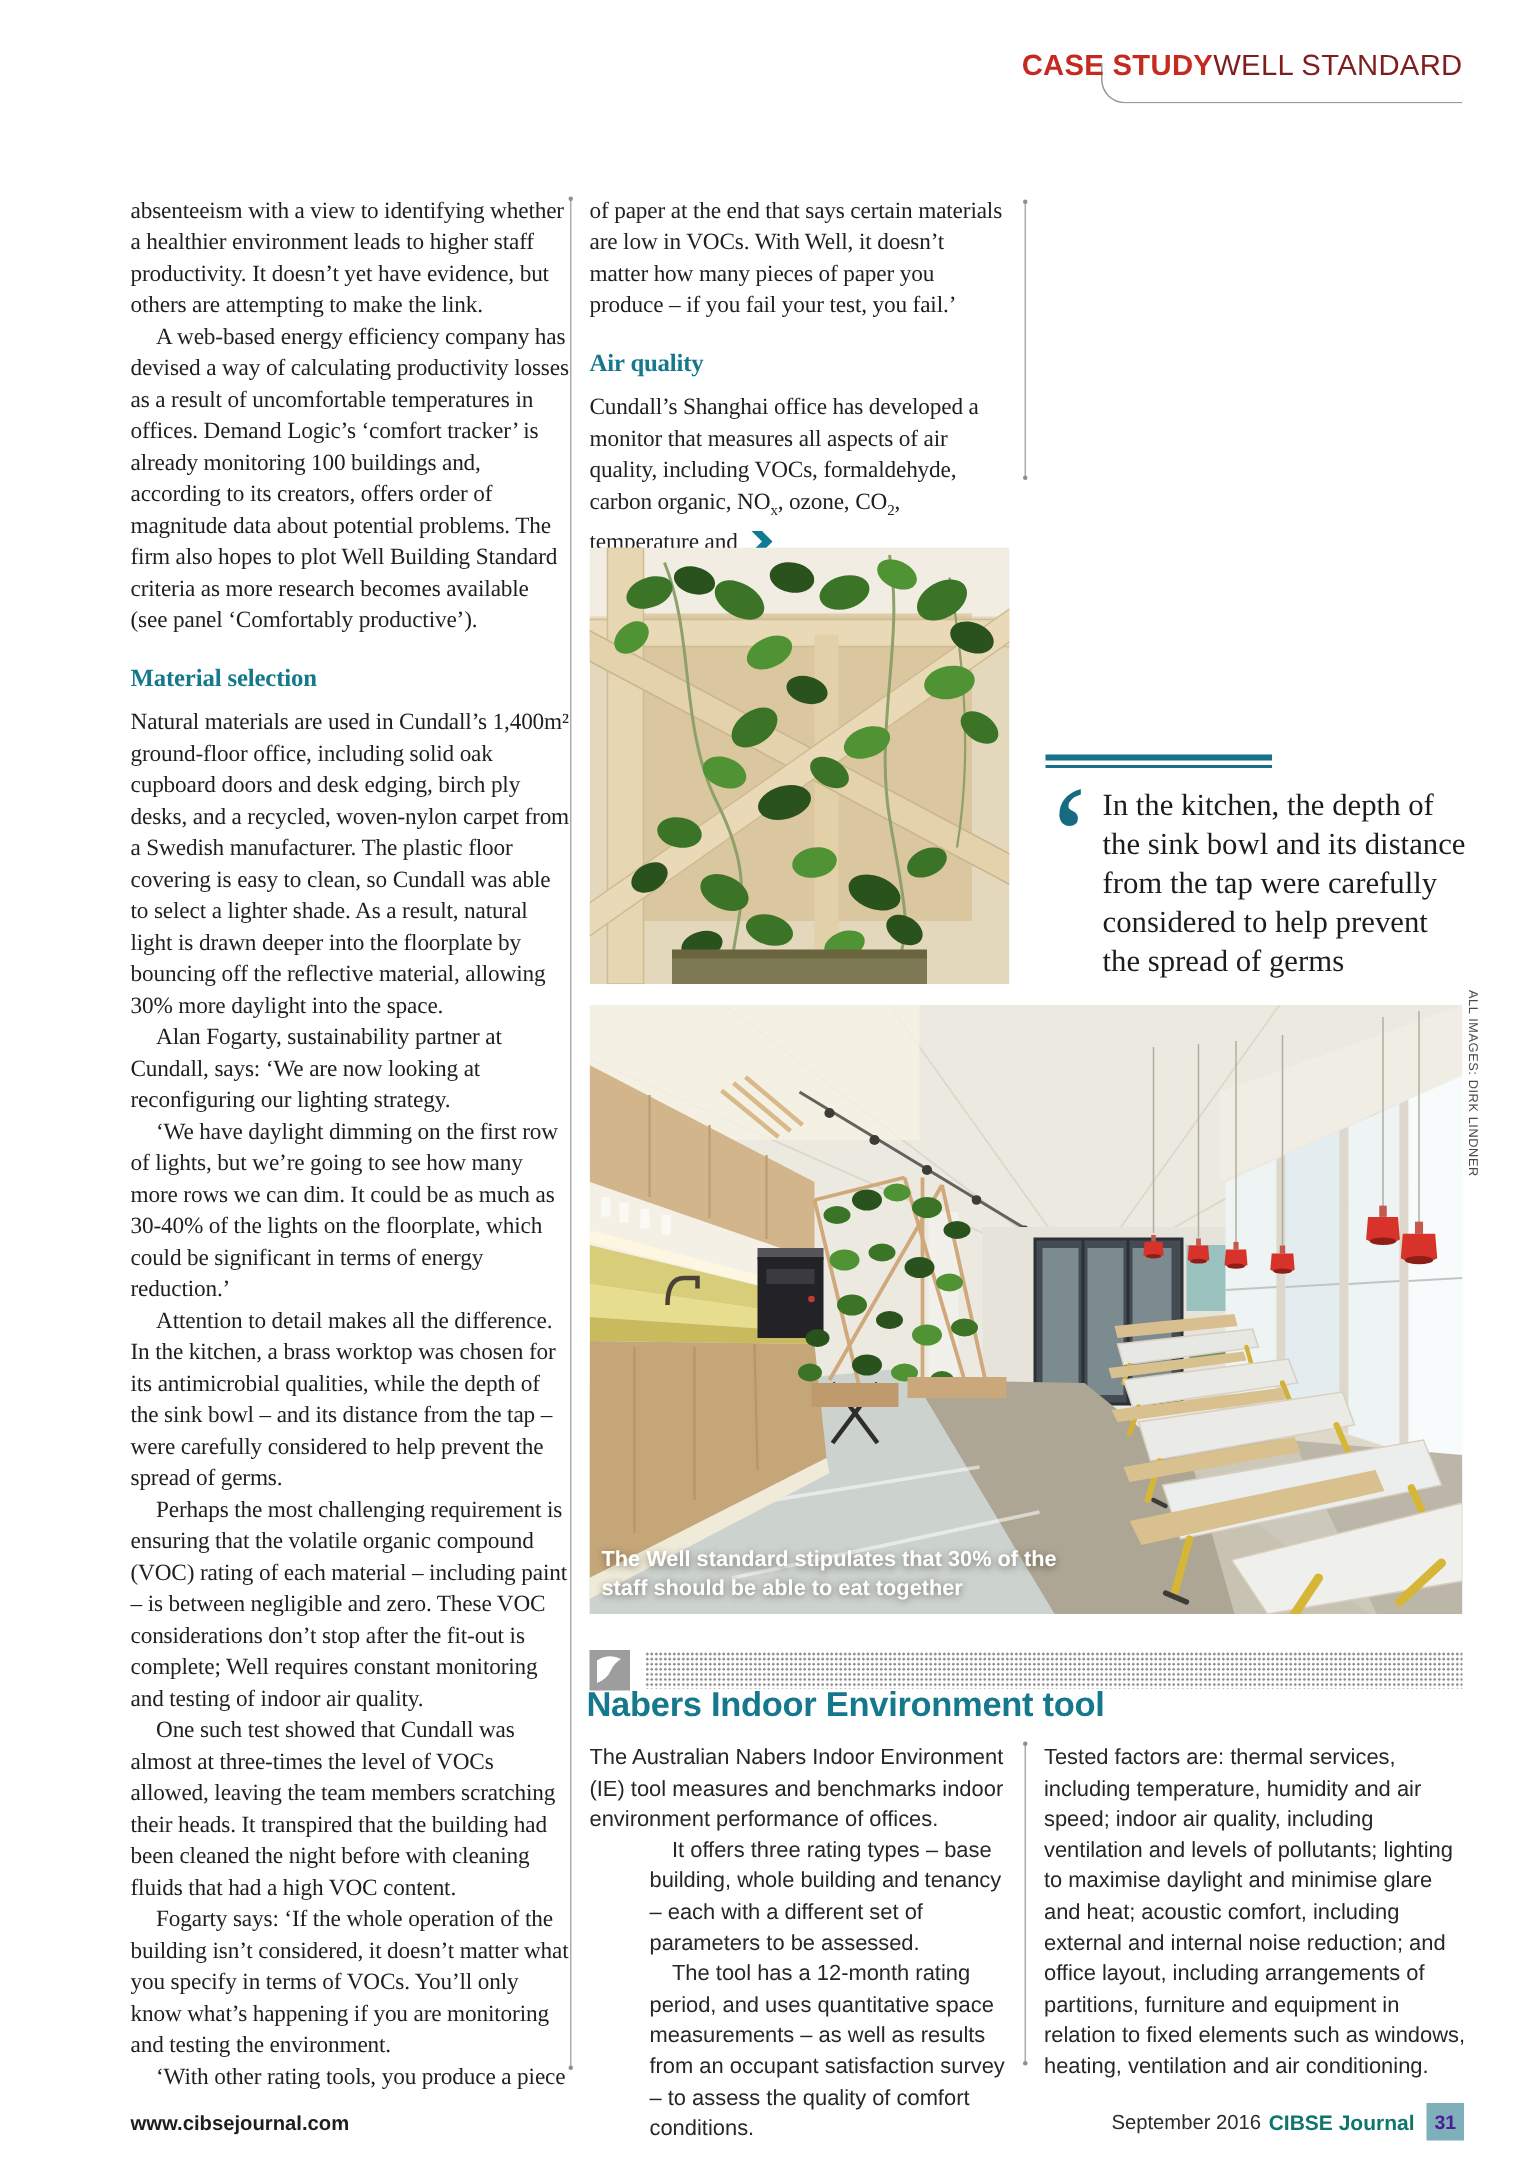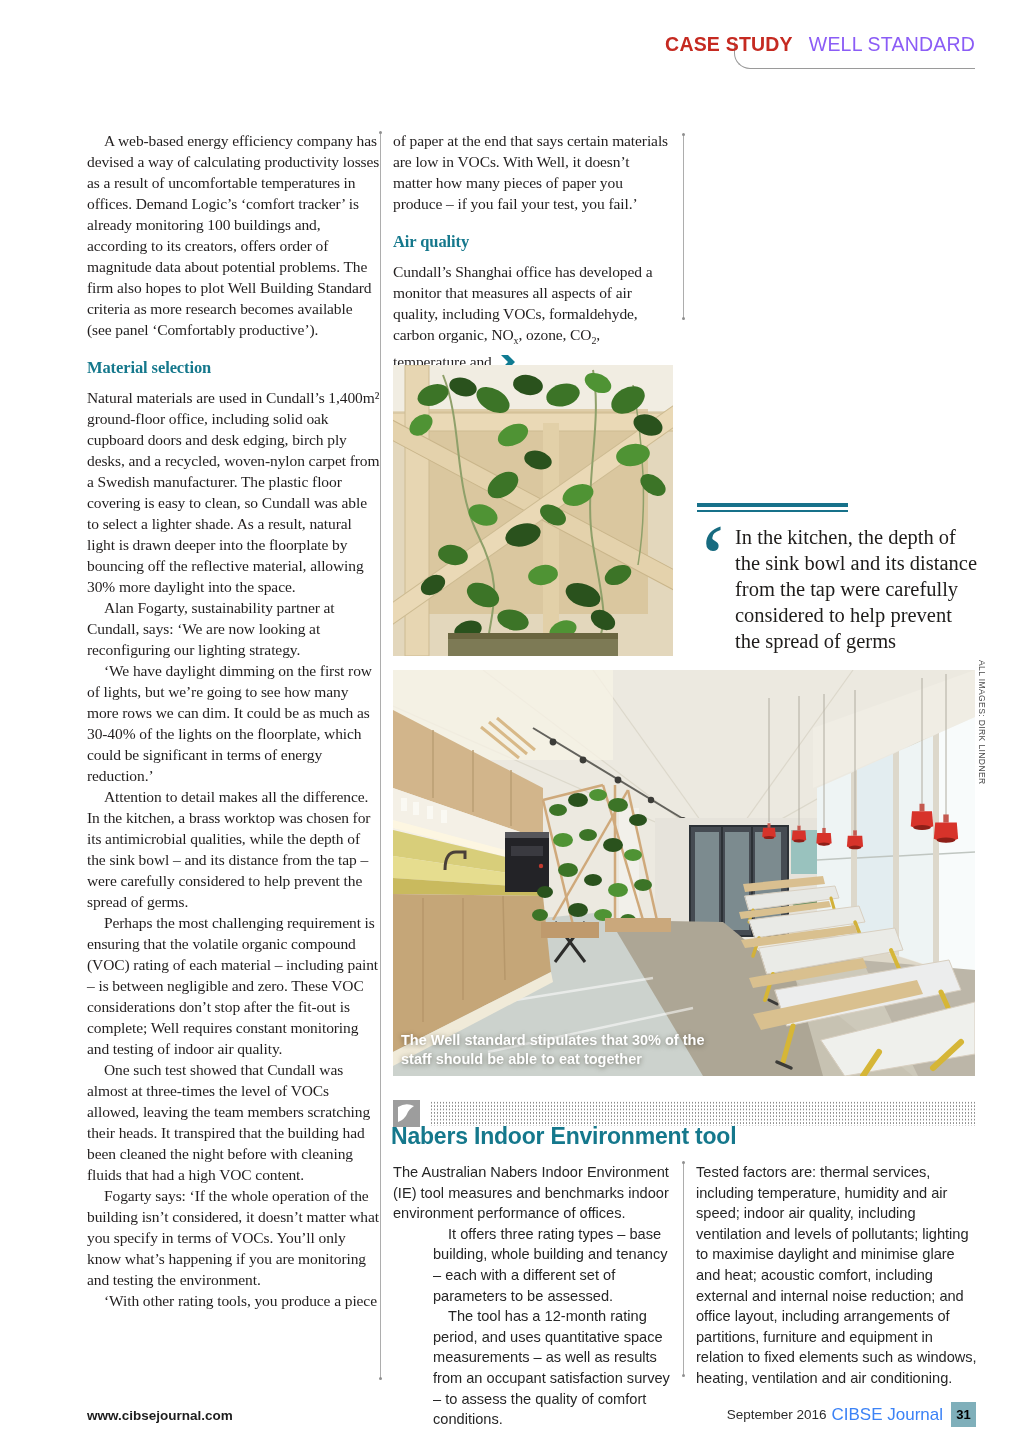"WELL STANDARD" #kicker .sec { color: #8b5cf6 -> #7f1d1d; margin-left: 16px -> 0 }
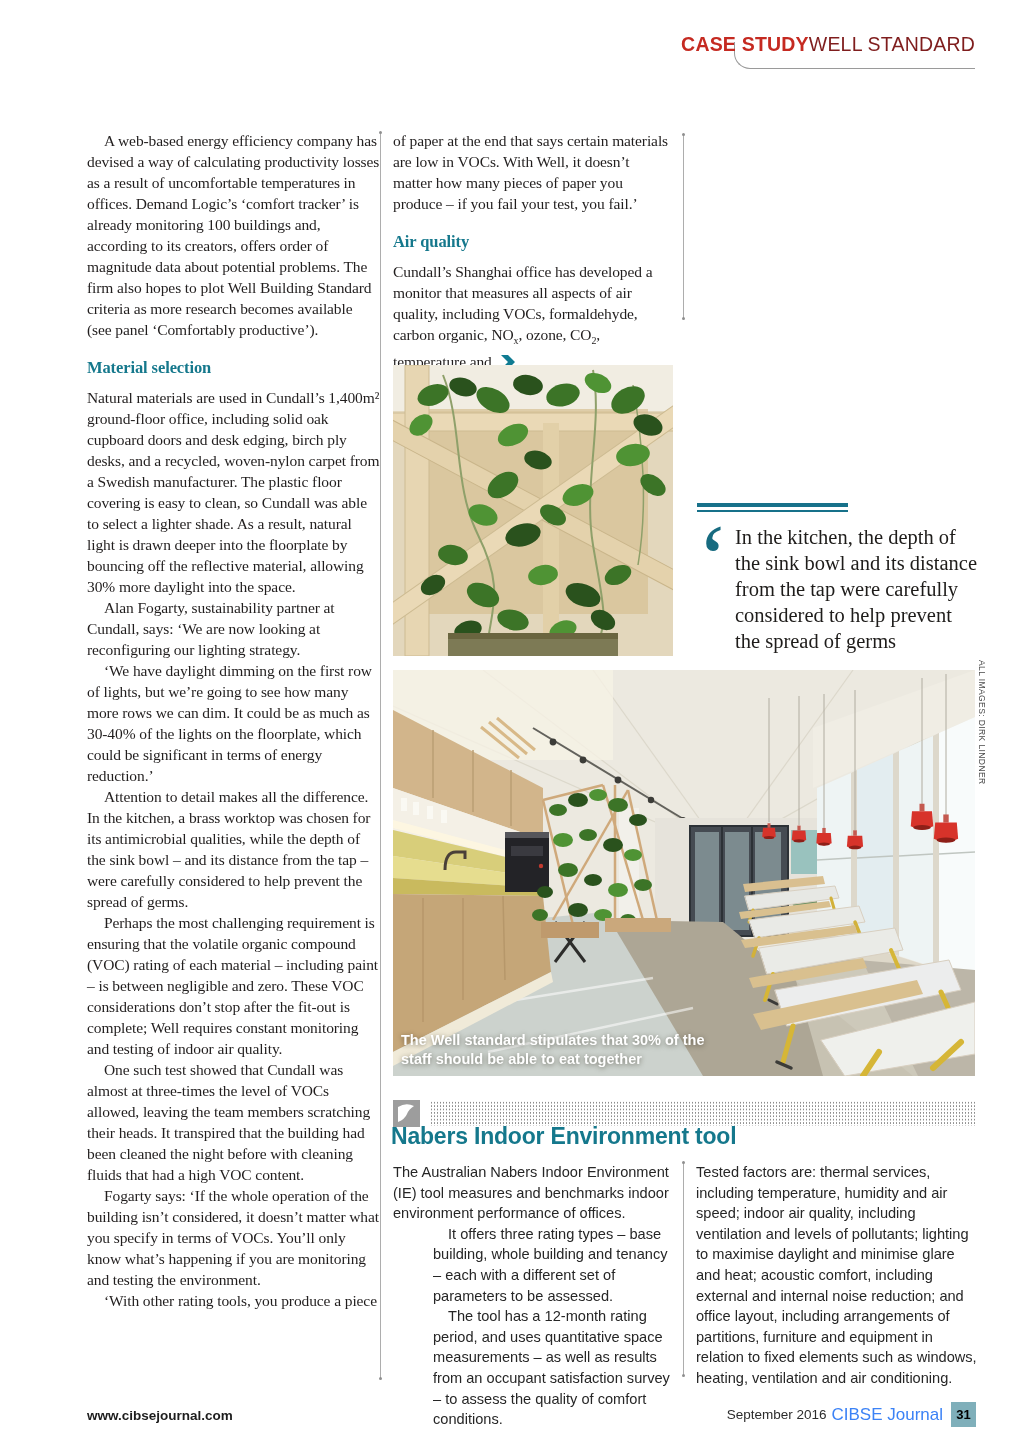"absenteeism with a view to" p { html: none -> <p>absenteeism with a view to identifying whether a healthier environment leads to higher staff productivity. It doesn’t yet have evidence, but others are attempting to make the link.</p> }
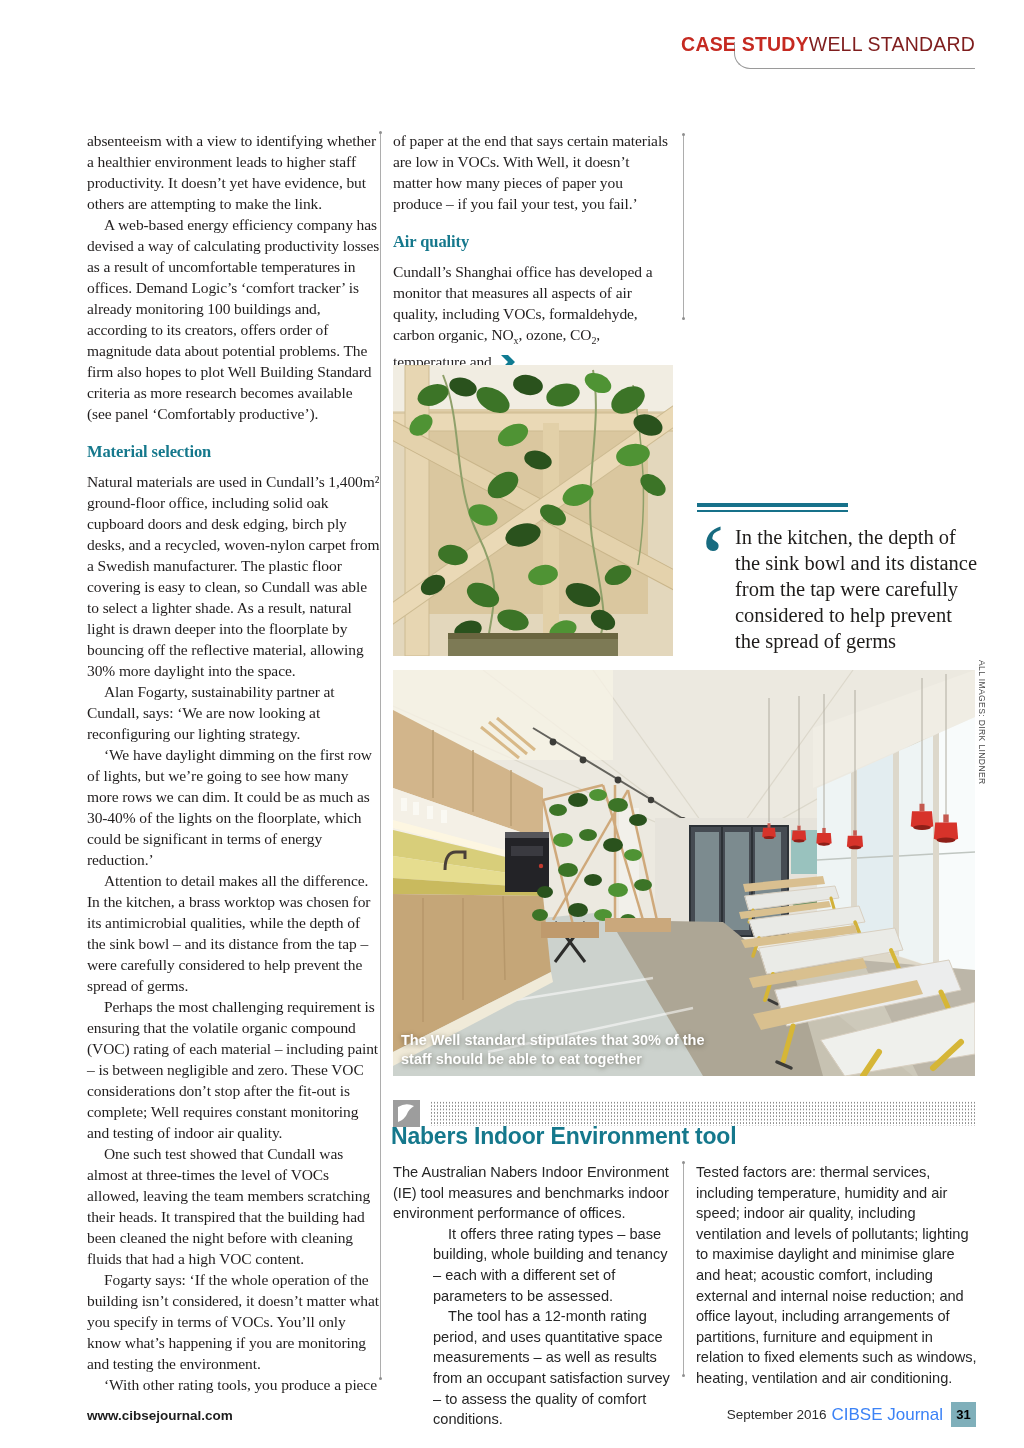"CIBSE Journal" #footer-right .journal { color: #3b82f6 -> #0f766e; font-size: 17px -> 14px; font-weight: normal -> bold }
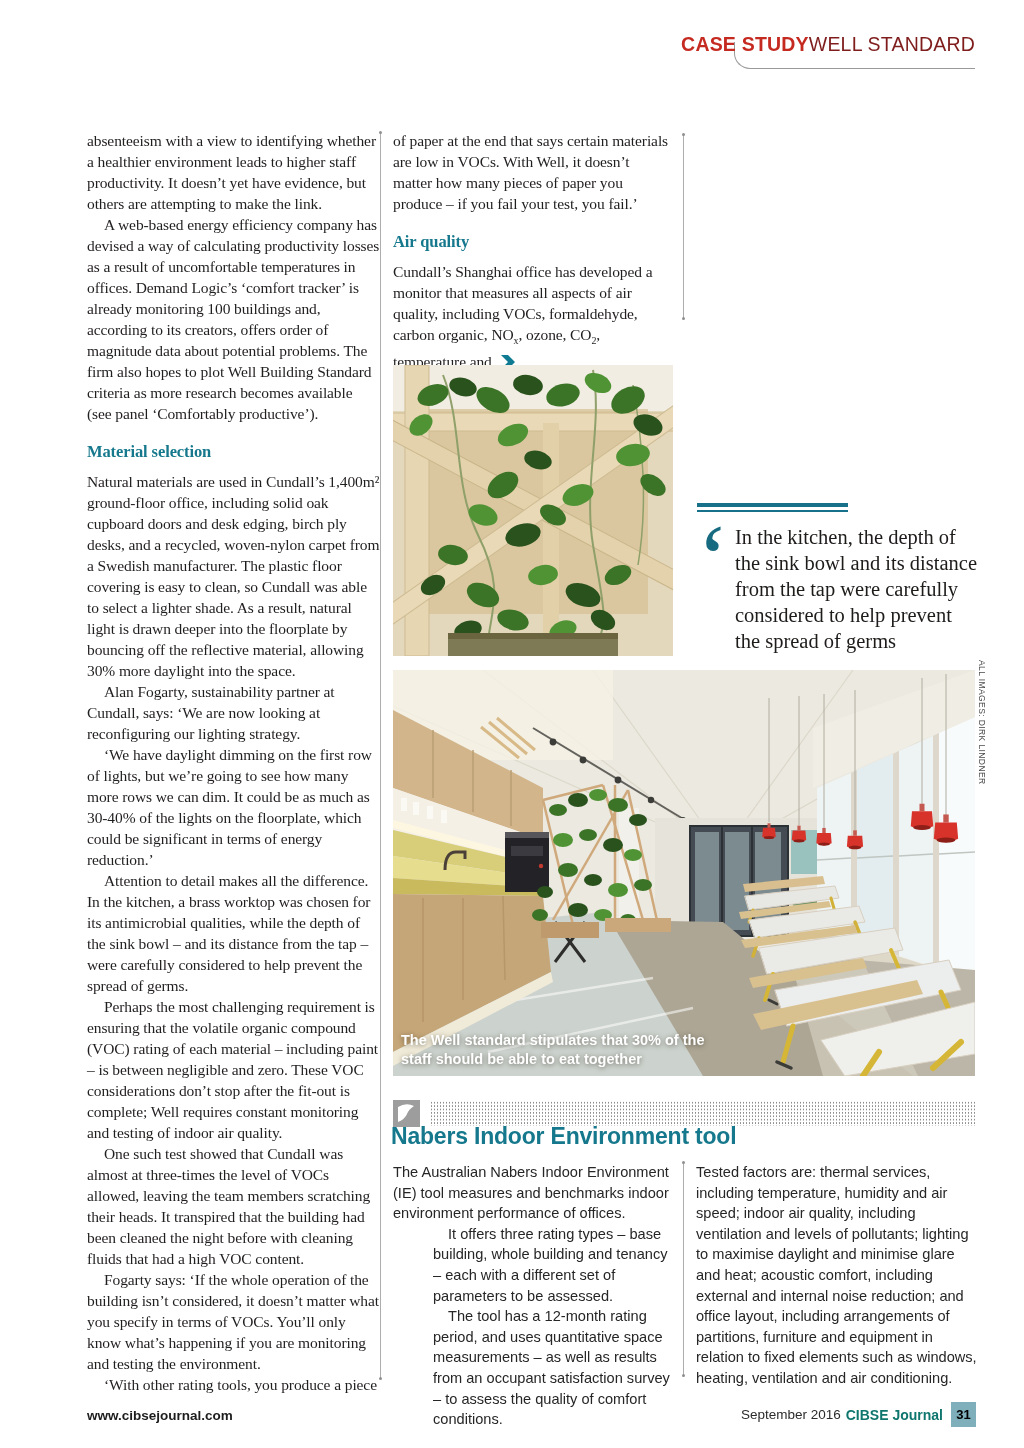"31" #page-badge { color: #000000 -> #4c1d95 }
